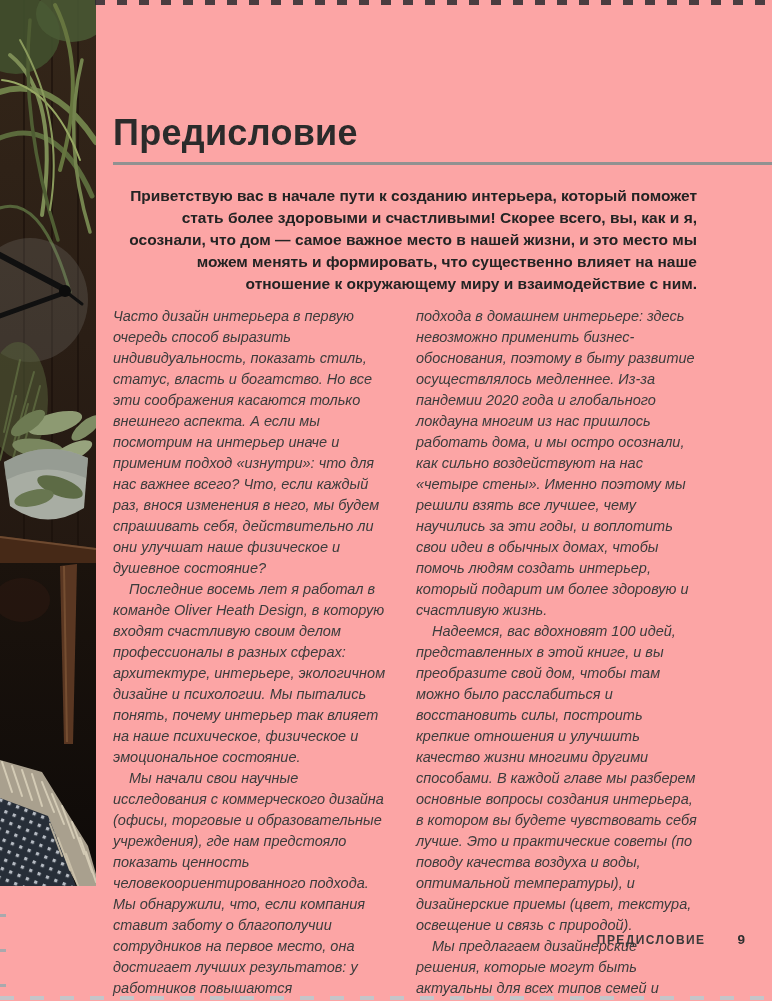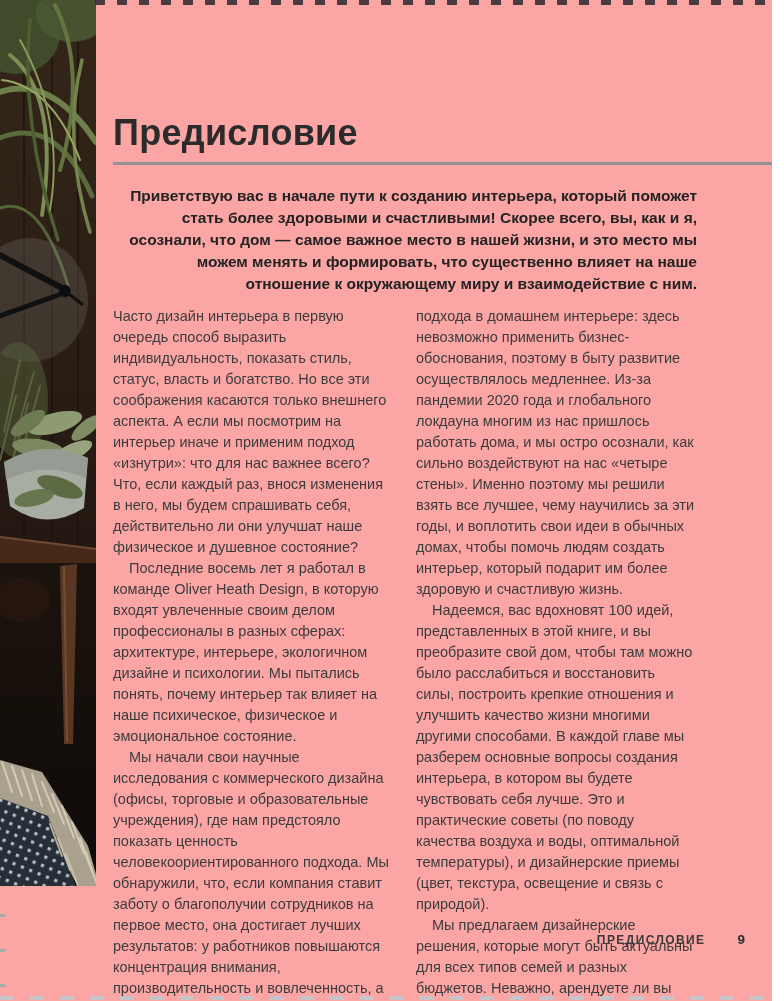"Часто дизайн интерьера в первую" .column p { font-style: none -> italic }
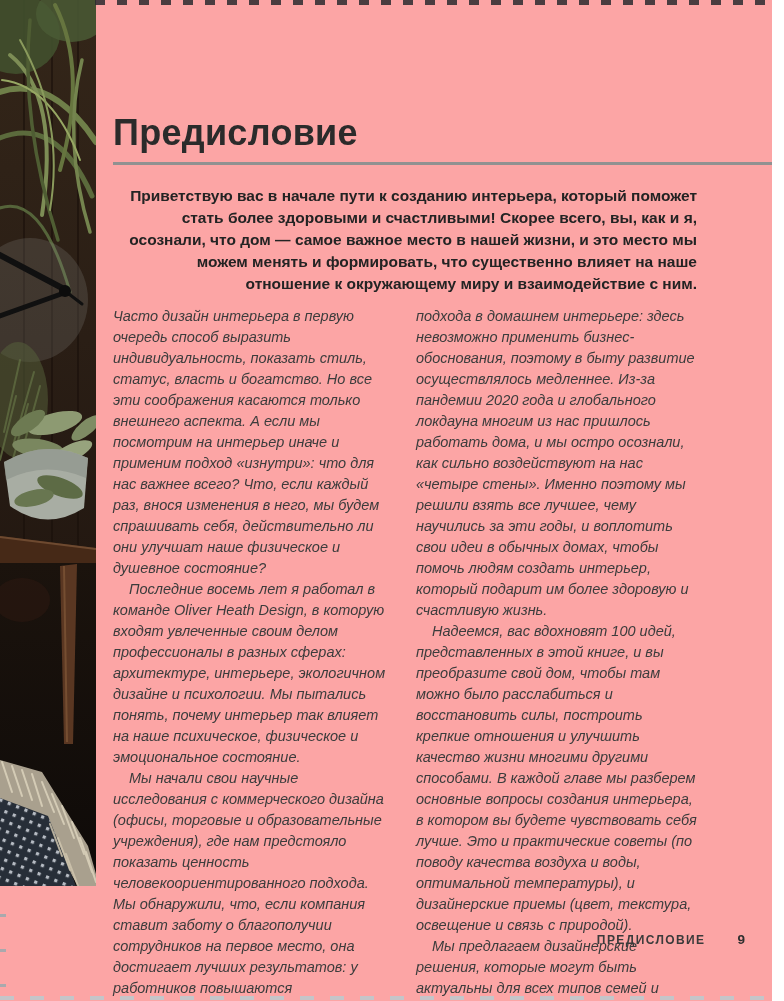"Последние восемь лет я работал" p.indent { text: увлеченные -> счастливую }
